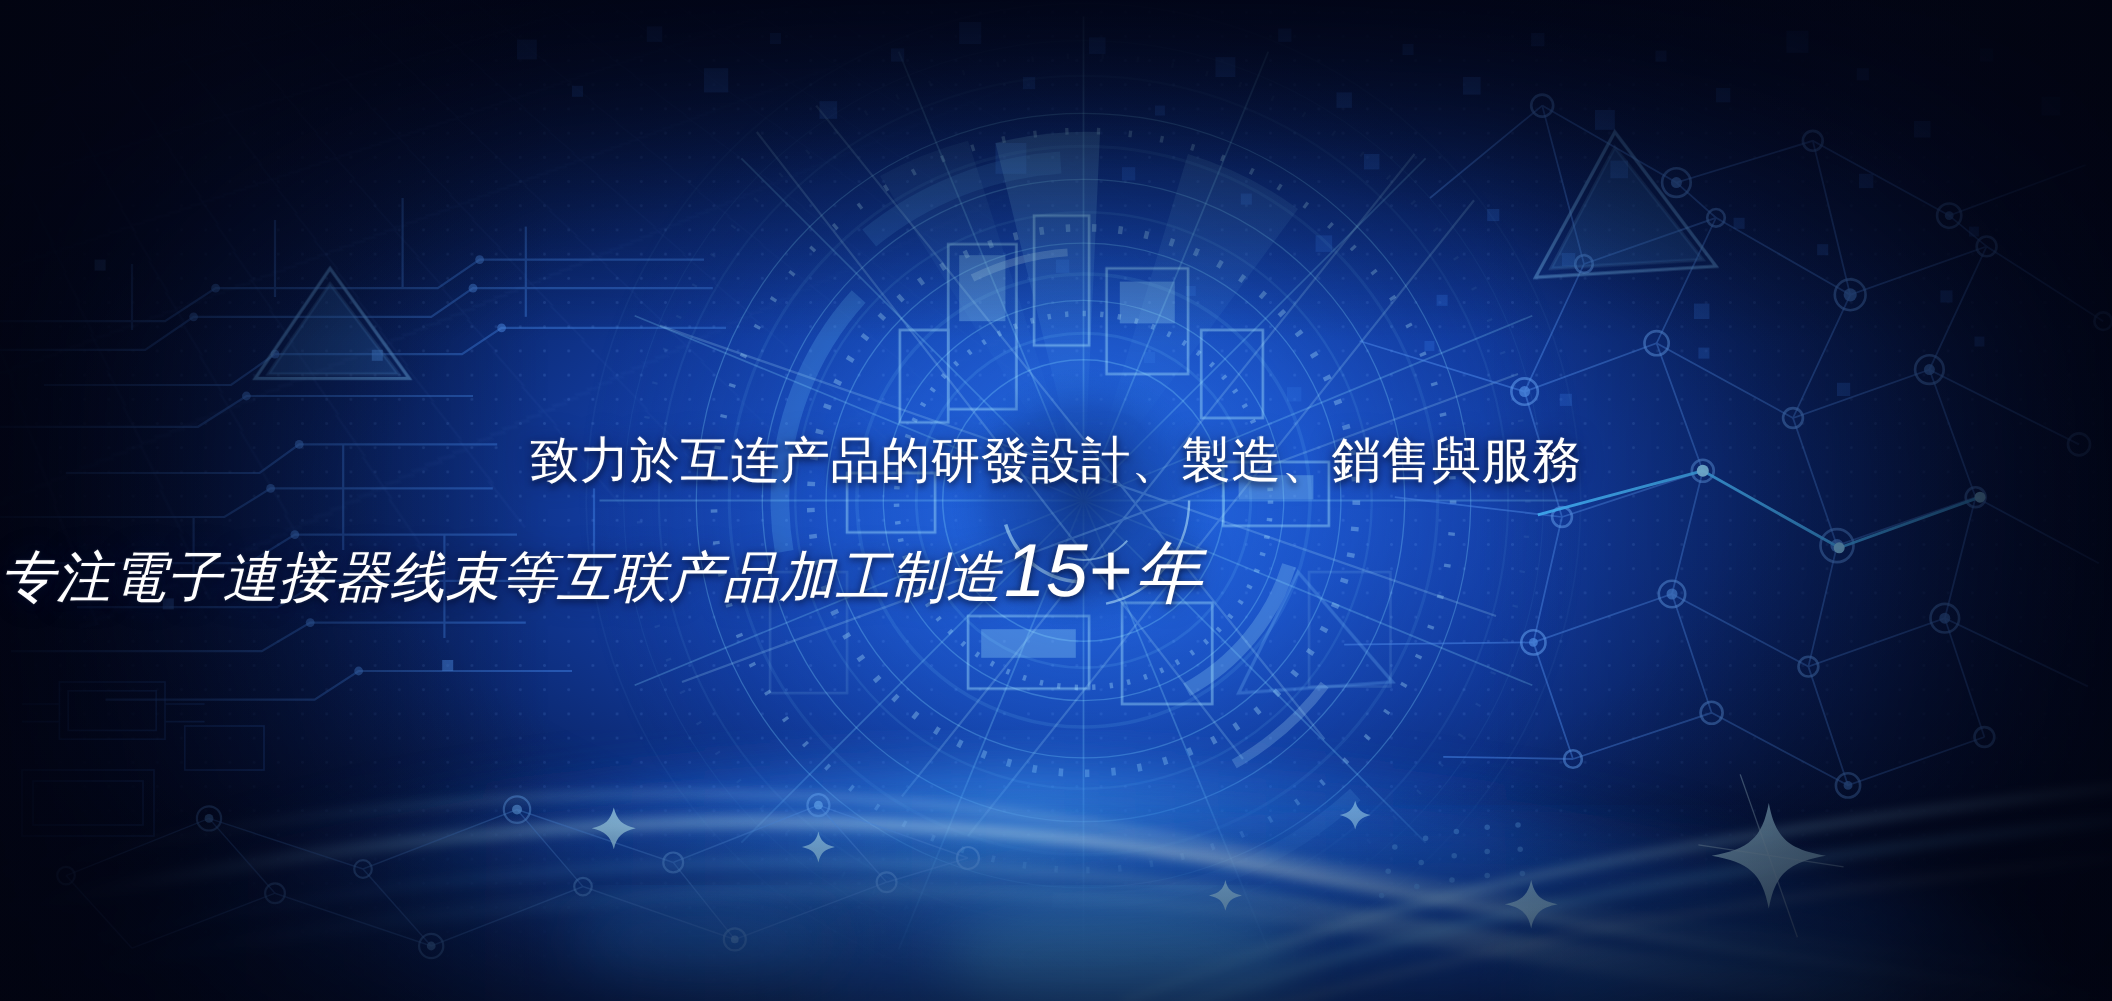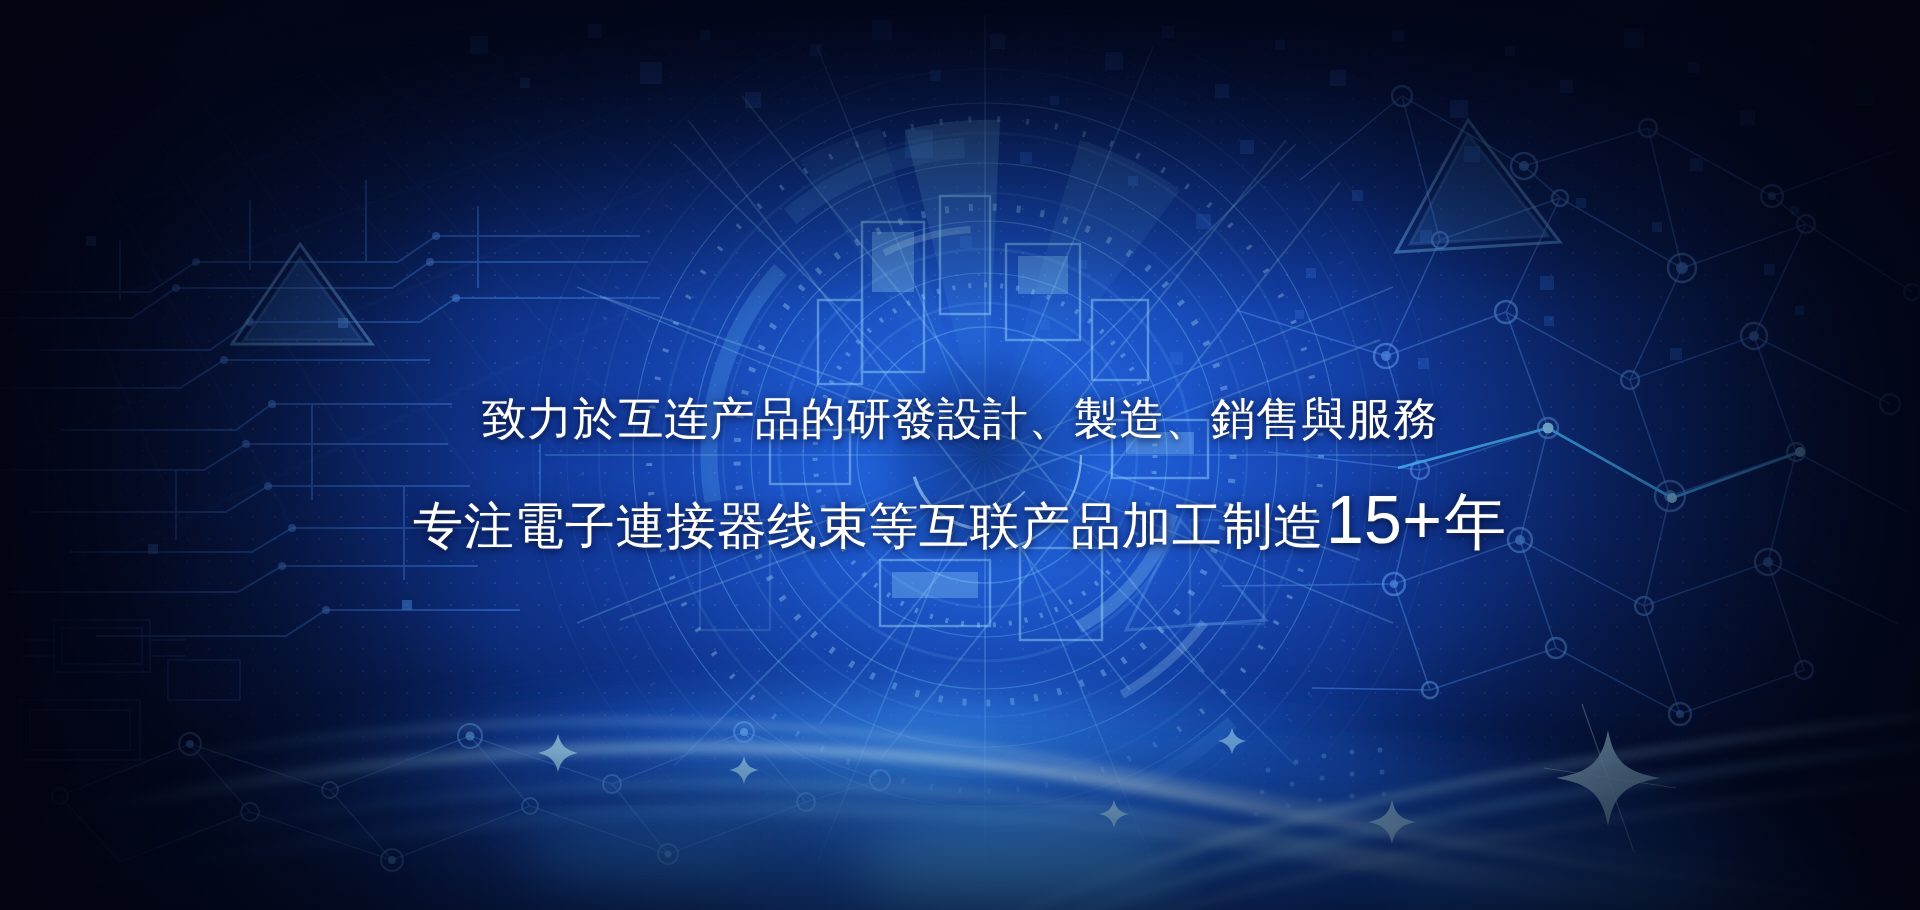"专注電子連接器线束等互联产品加工制造" #line-2 { font-style: none -> italic; justify-content: center -> flex-start }
